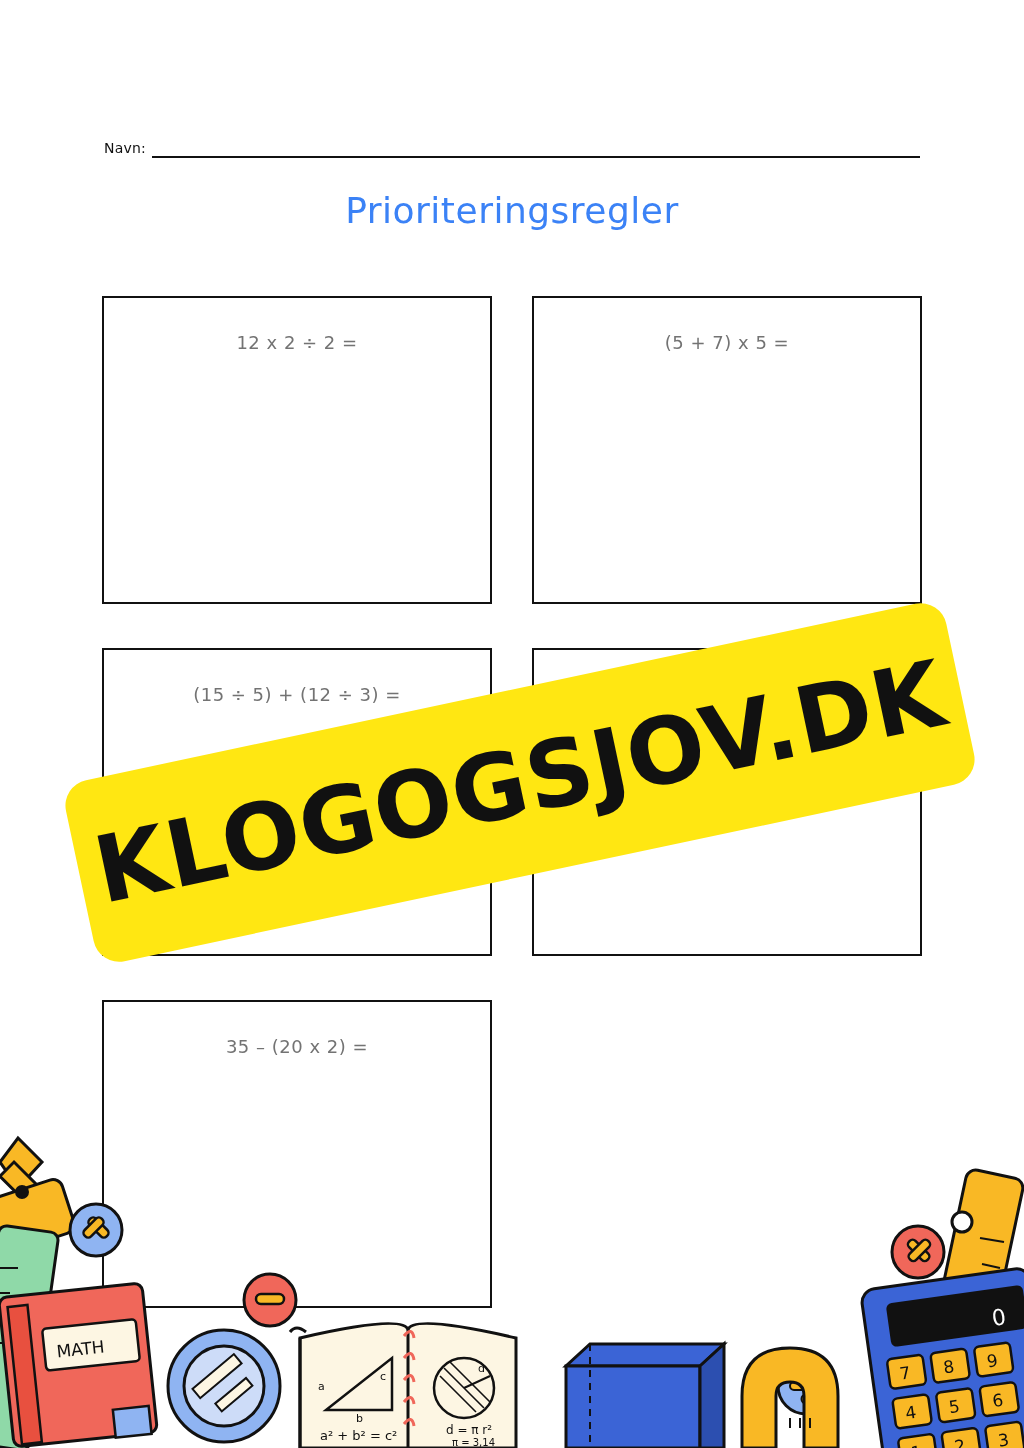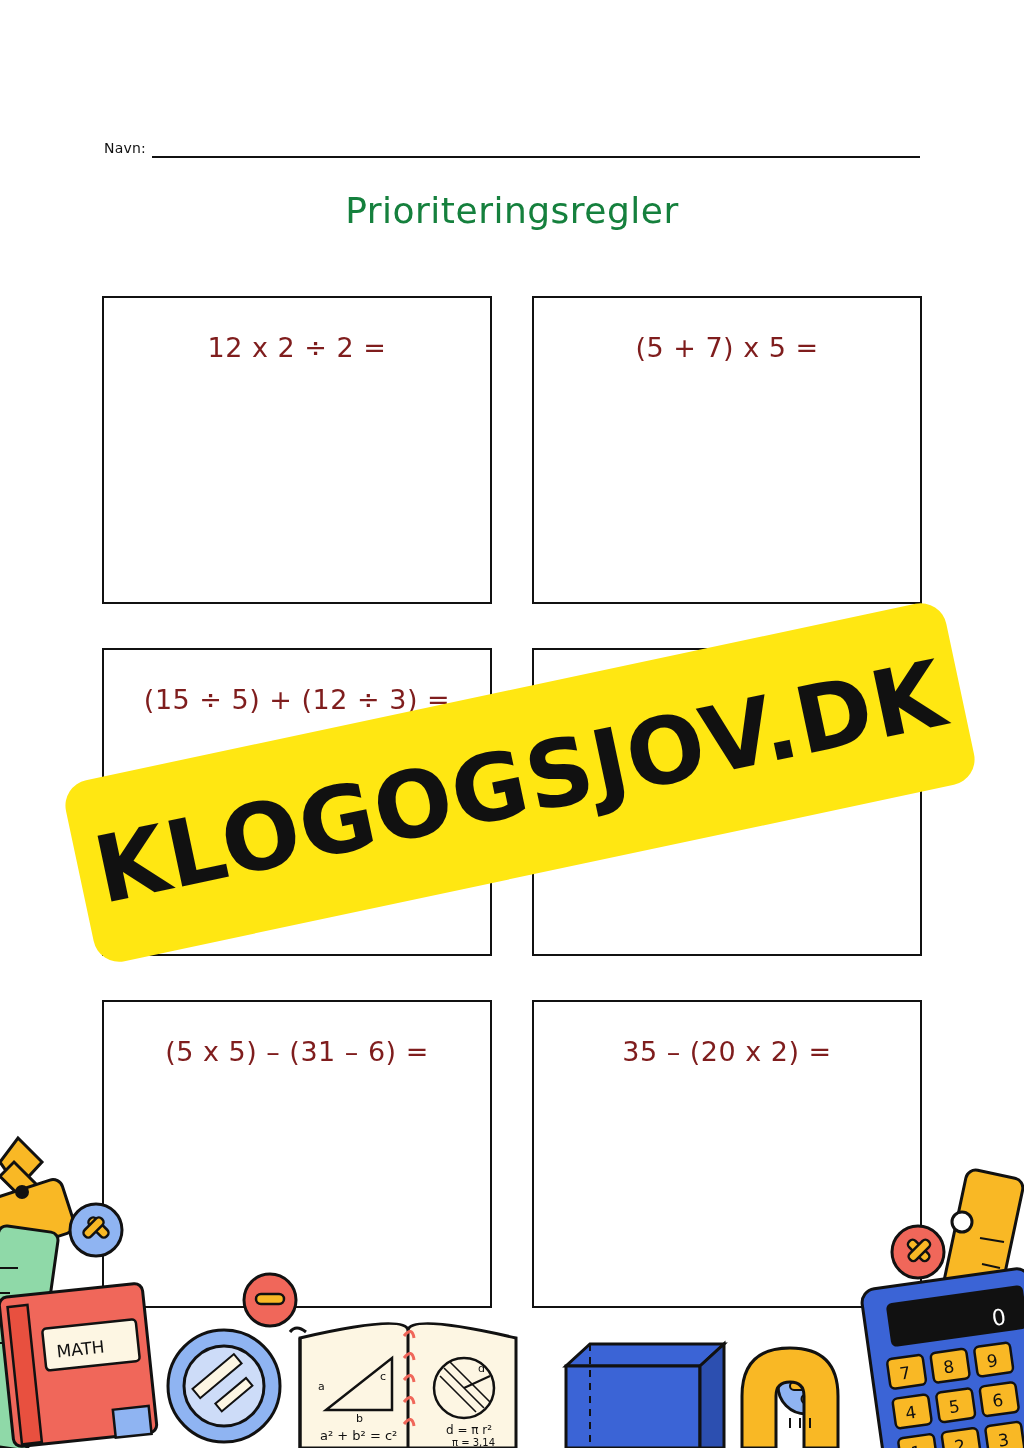"Prioriteringsregler" .worksheet-title { color: #15803d -> #3b82f6 }
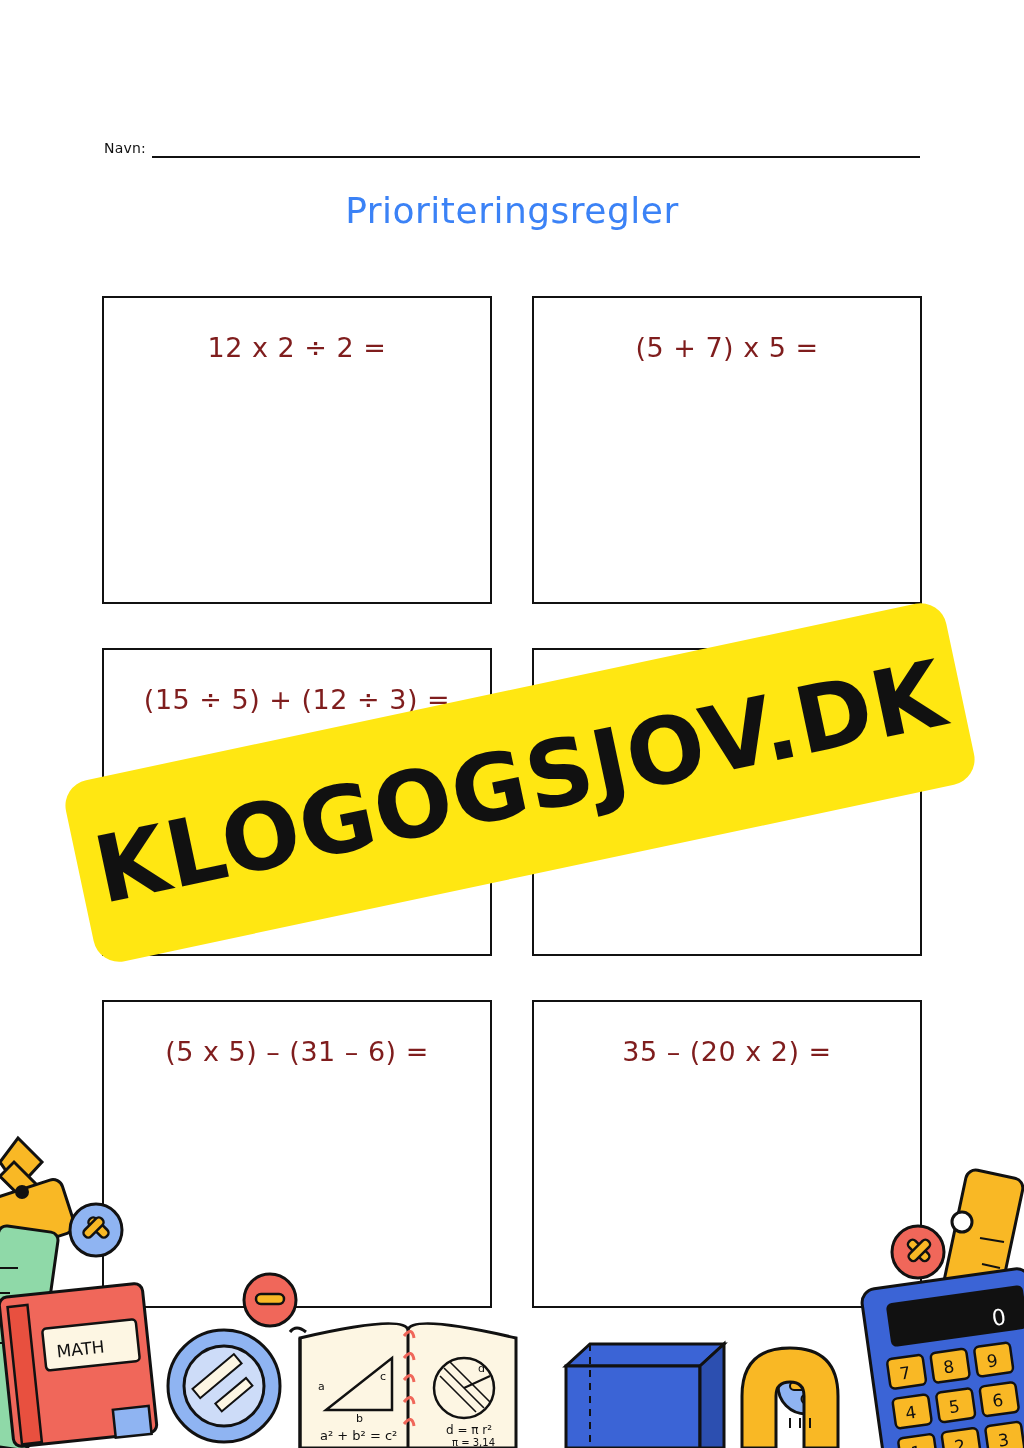"12 x 2 ÷ 2" .problem-text { color: #7f1d1d -> #737373; font-size: 27px -> 18px }
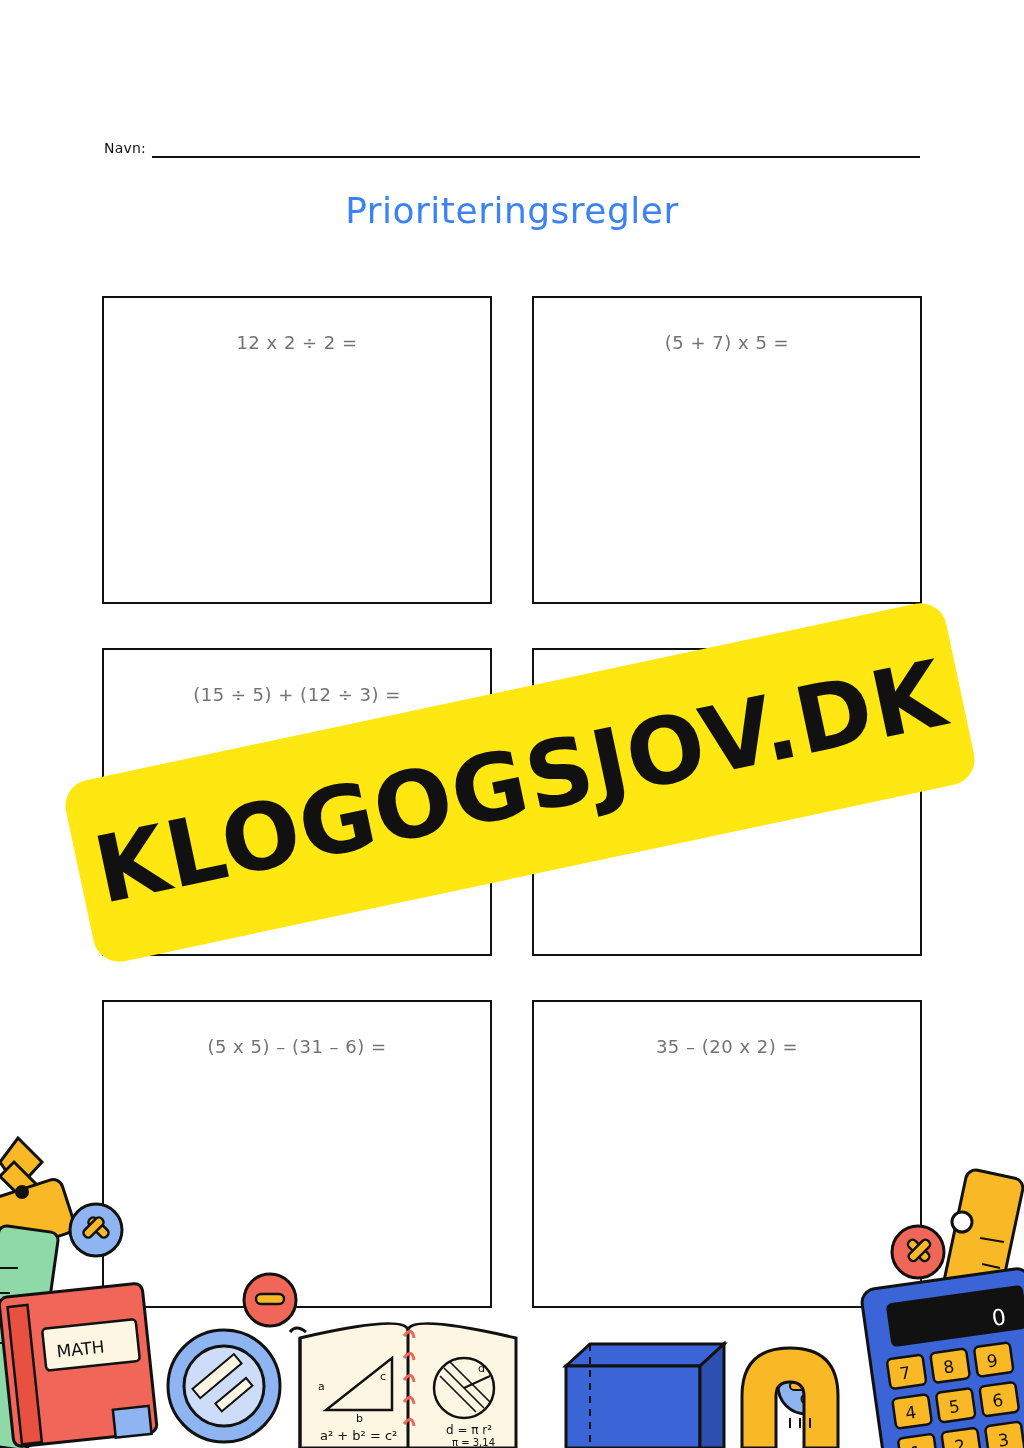"(5 x 5) – (31" div.problem-box { html: <div> <div>(5 x 5) – (31 – 6) =</div> </div> -> none }
